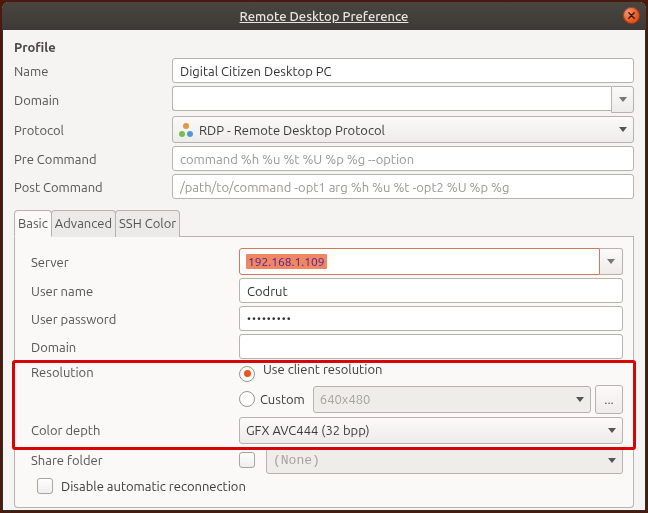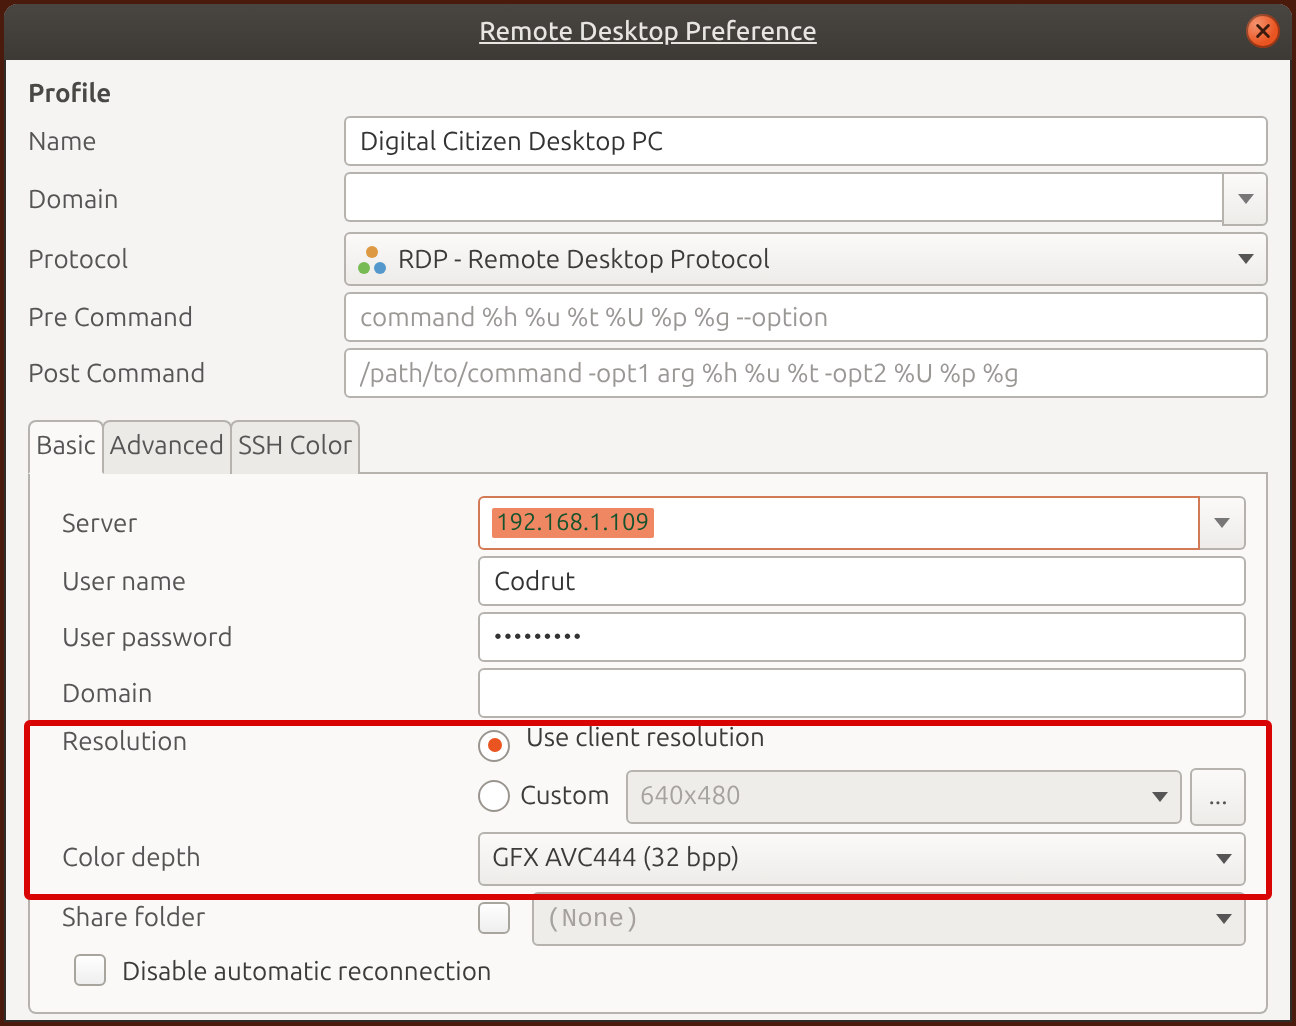"192.168.1.109" .server-combo .selected { color: #14532d -> #4c1d95 }
